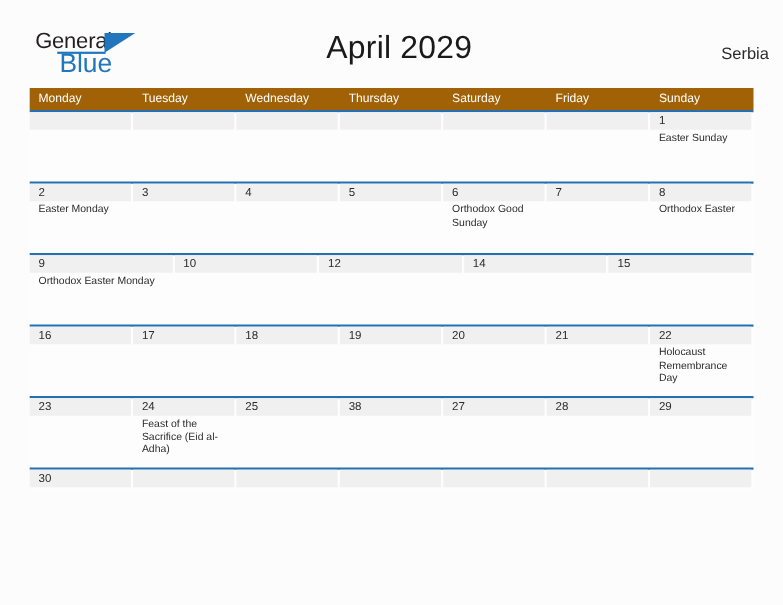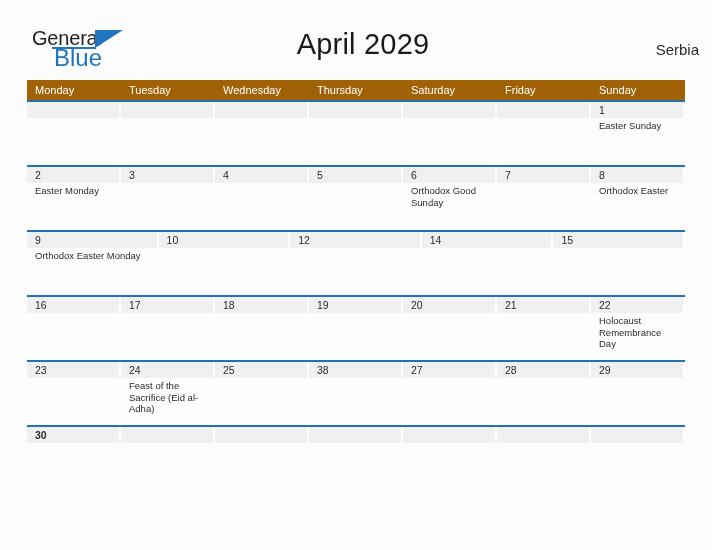"30" .week.short { font-weight: bold -> none }
